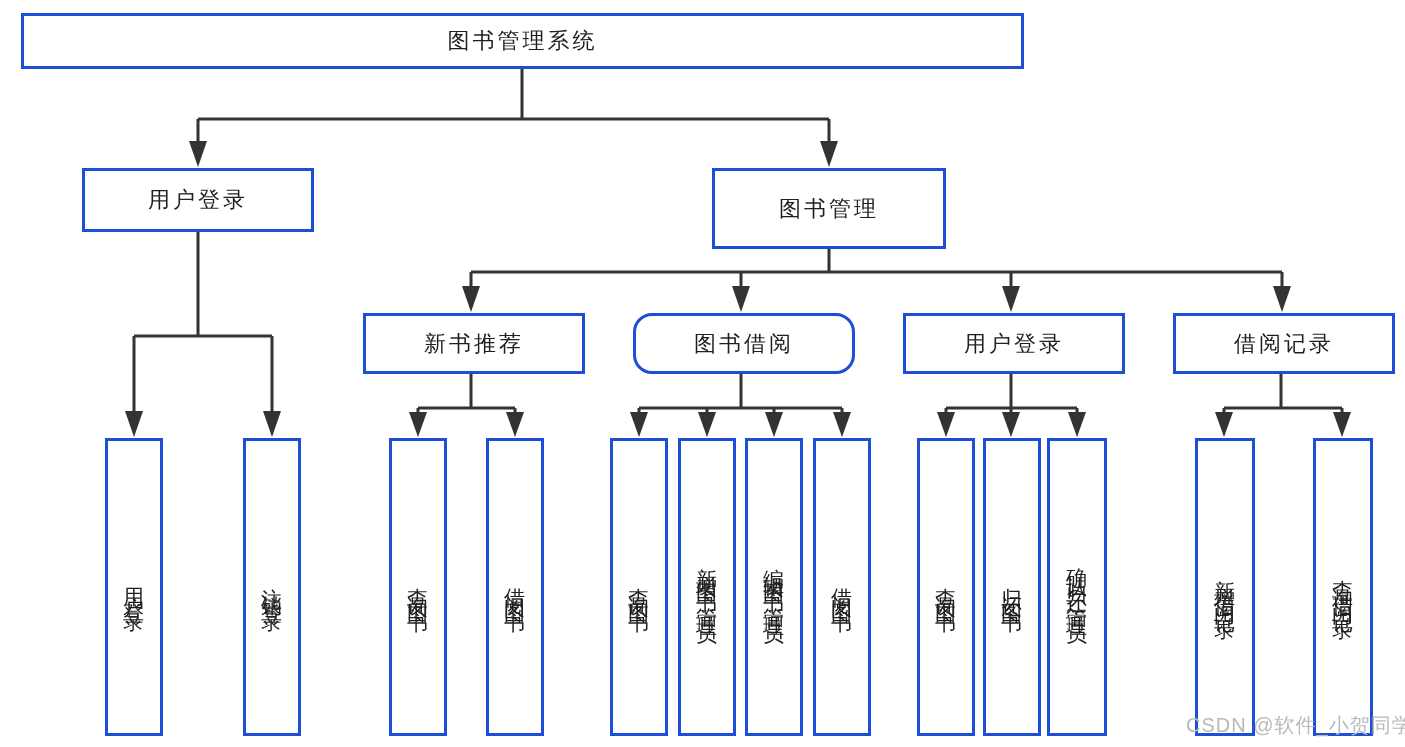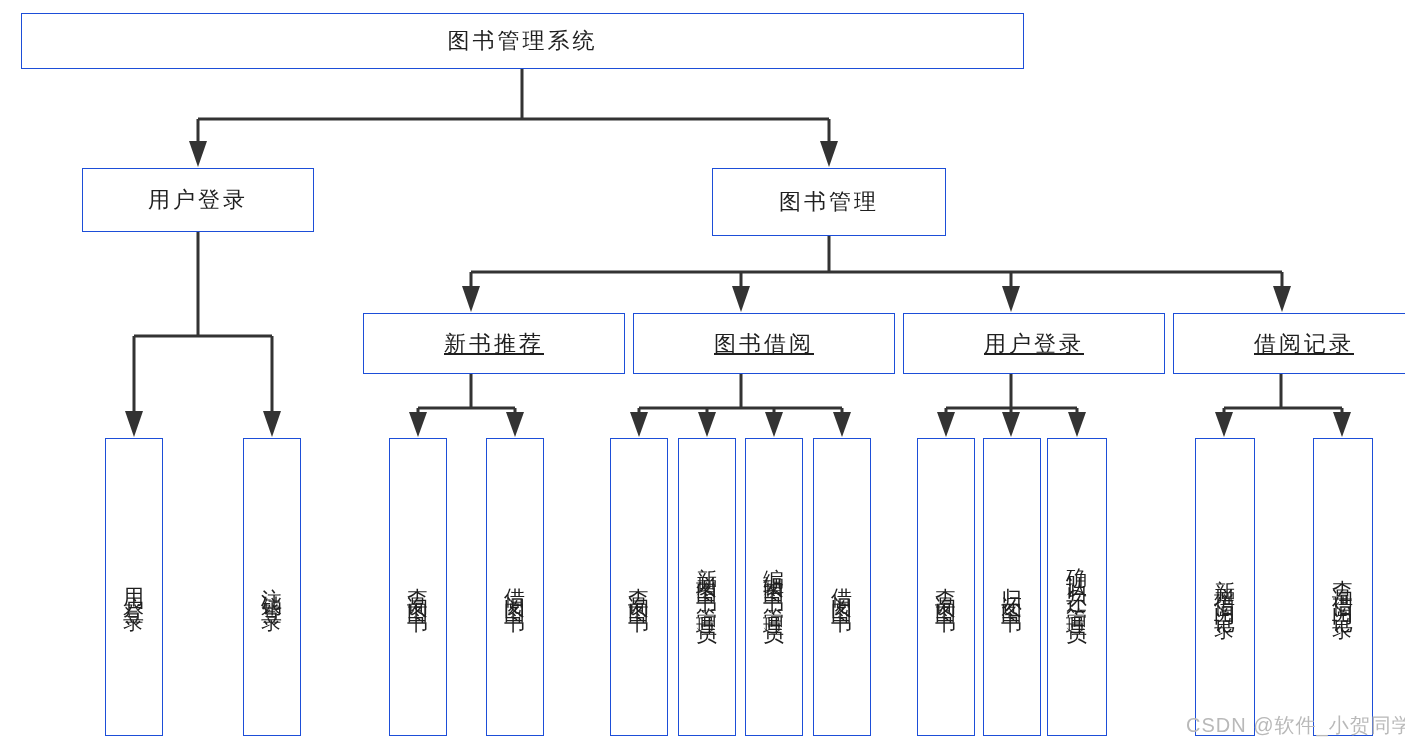"图书管理系统" .box { border: 1px solid #1d4ed8 -> 3px solid #1d4ed8 }
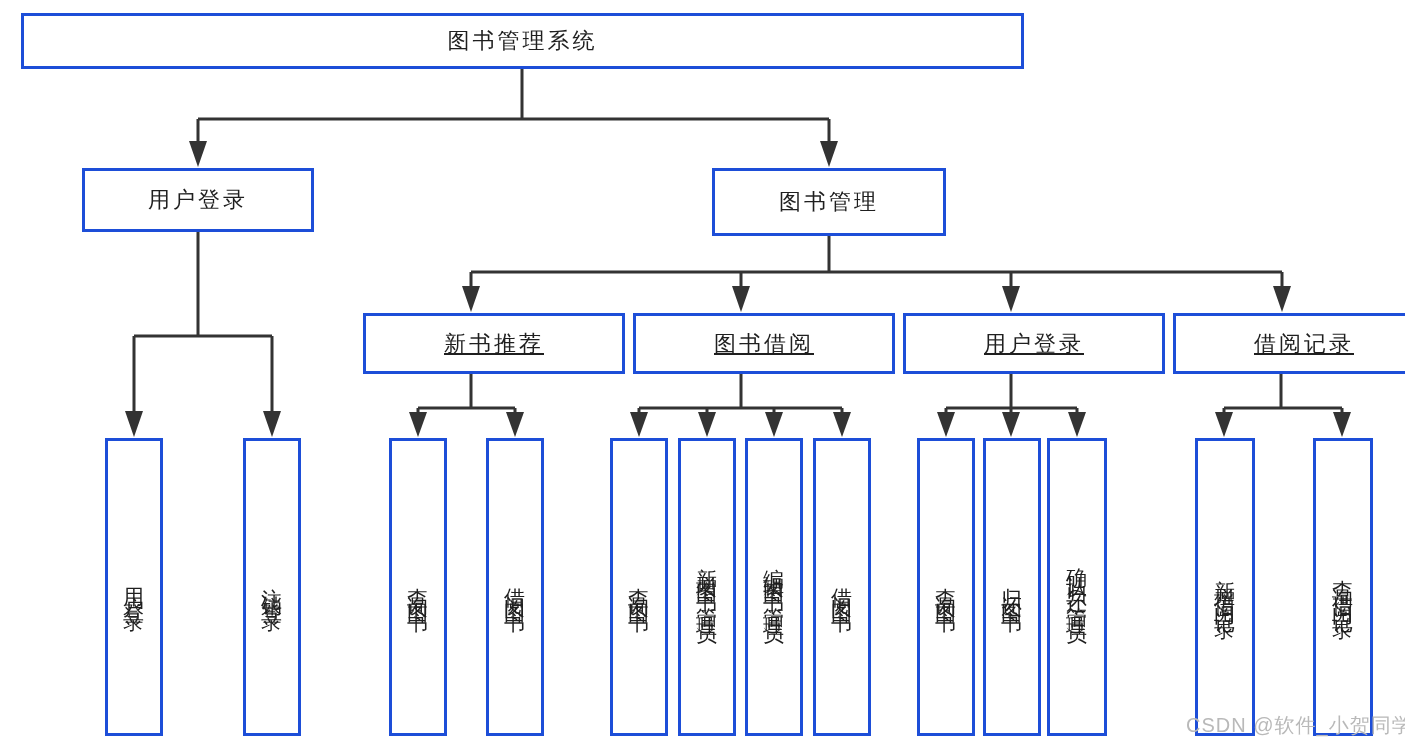"图书管理" .n-mgmt { height: 68px -> 81px }
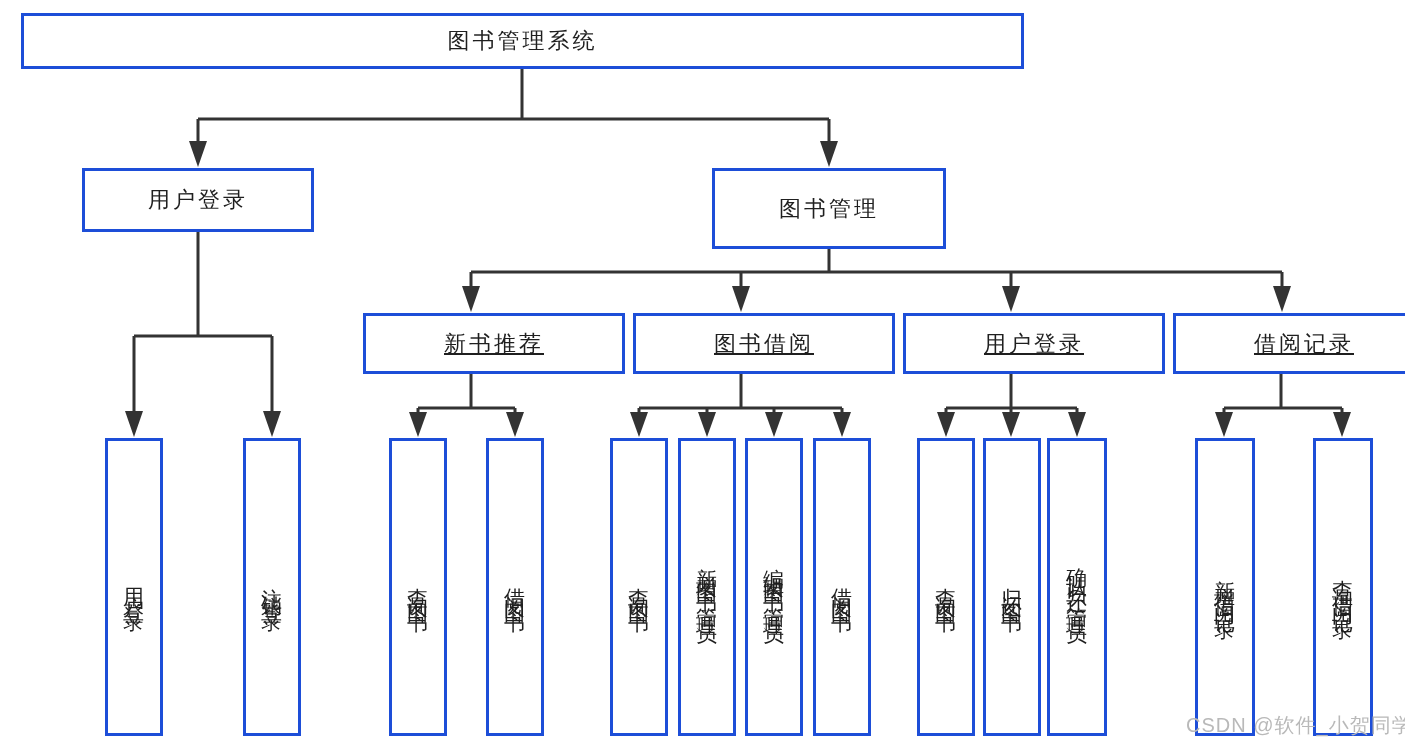"新书推荐" .n-l3 { text-decoration: underline -> none; width: 262px -> 222px }
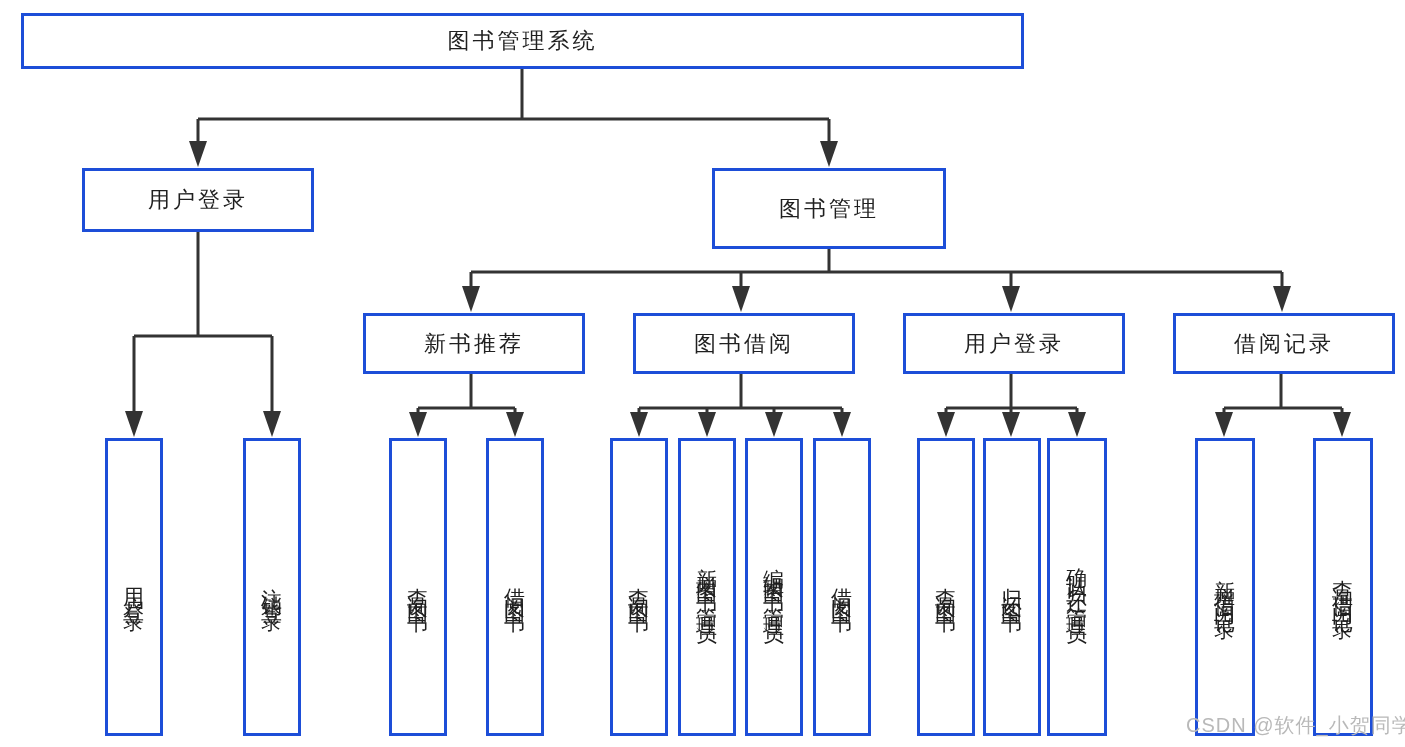"图书借阅" .n-bor { border-radius: none -> 19px }
